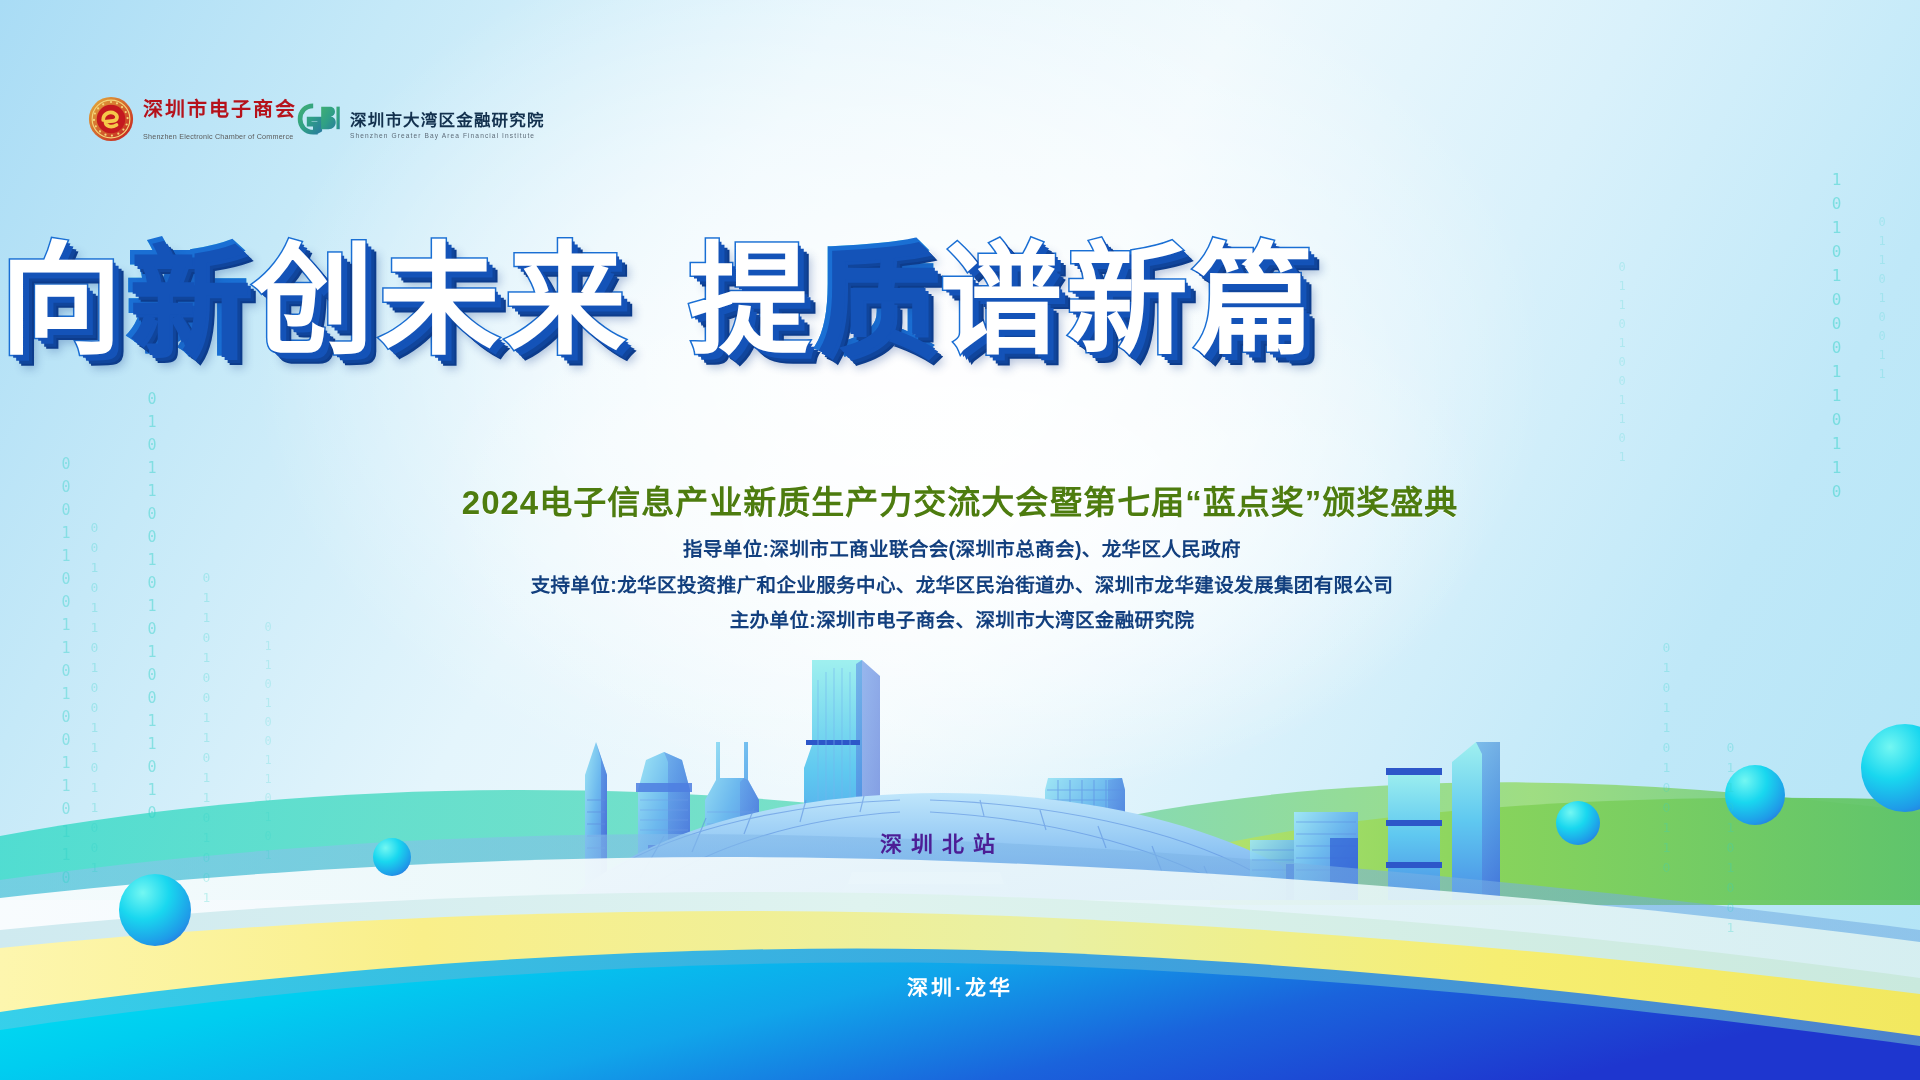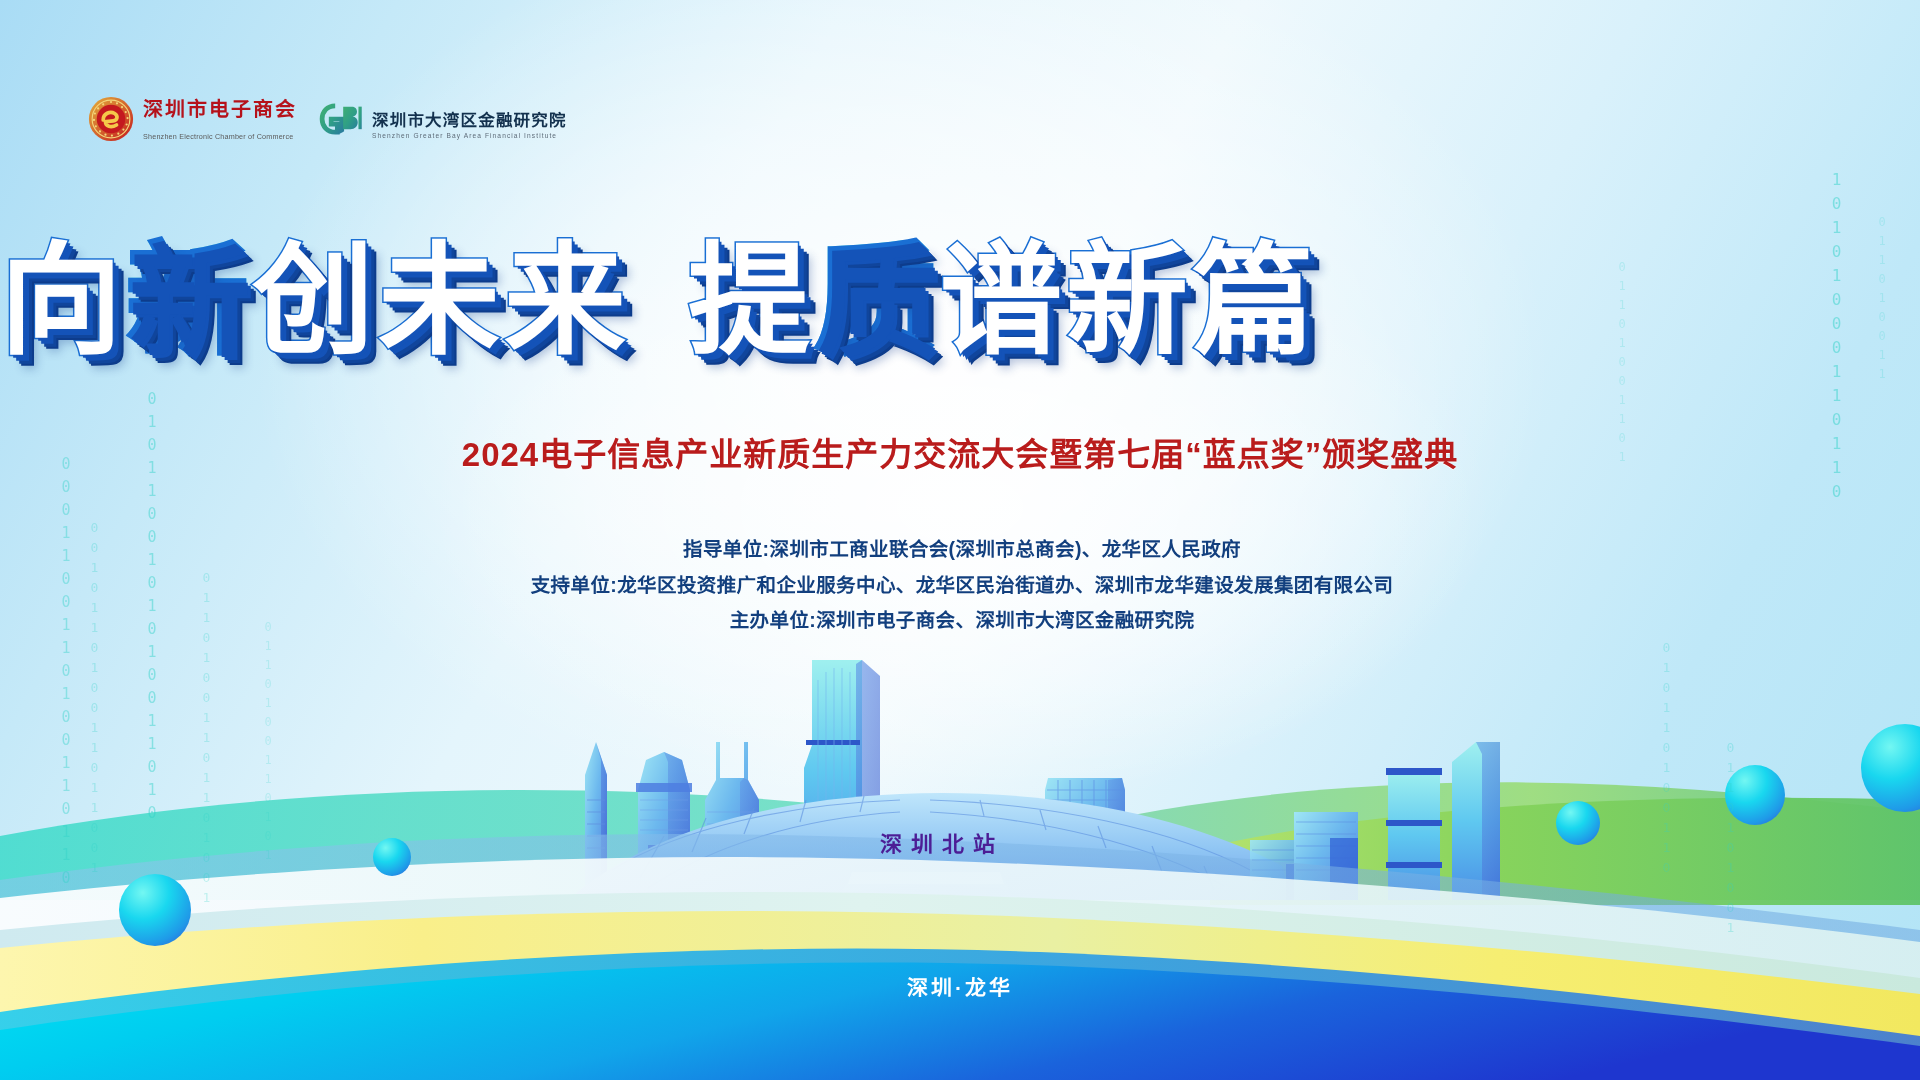"深圳市电子商会" .logo-row { gap: 22px -> none }
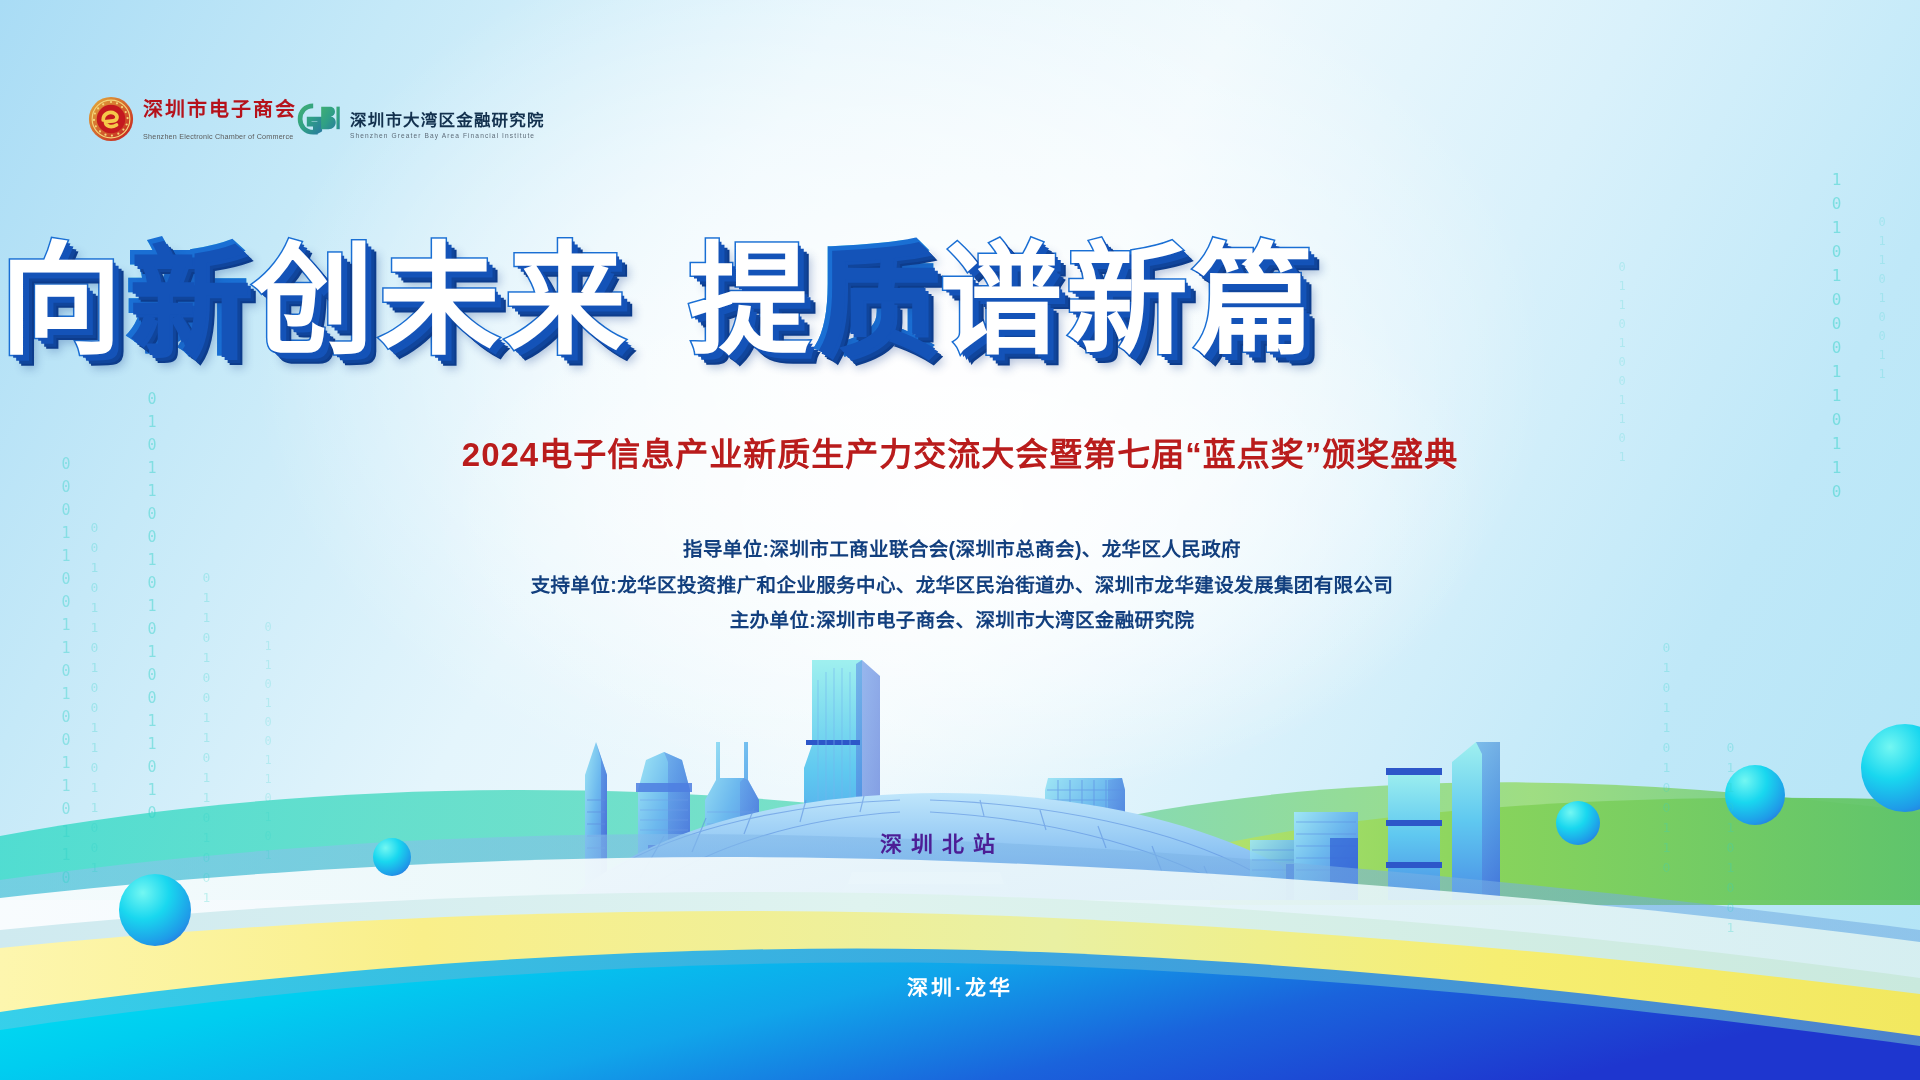"2024电子信息产业新质生产力交流大会暨第七届“蓝点奖”颁奖盛典" .subtitle { color: #b91c1c -> #4d7c0f; top: 428px -> 476px }
